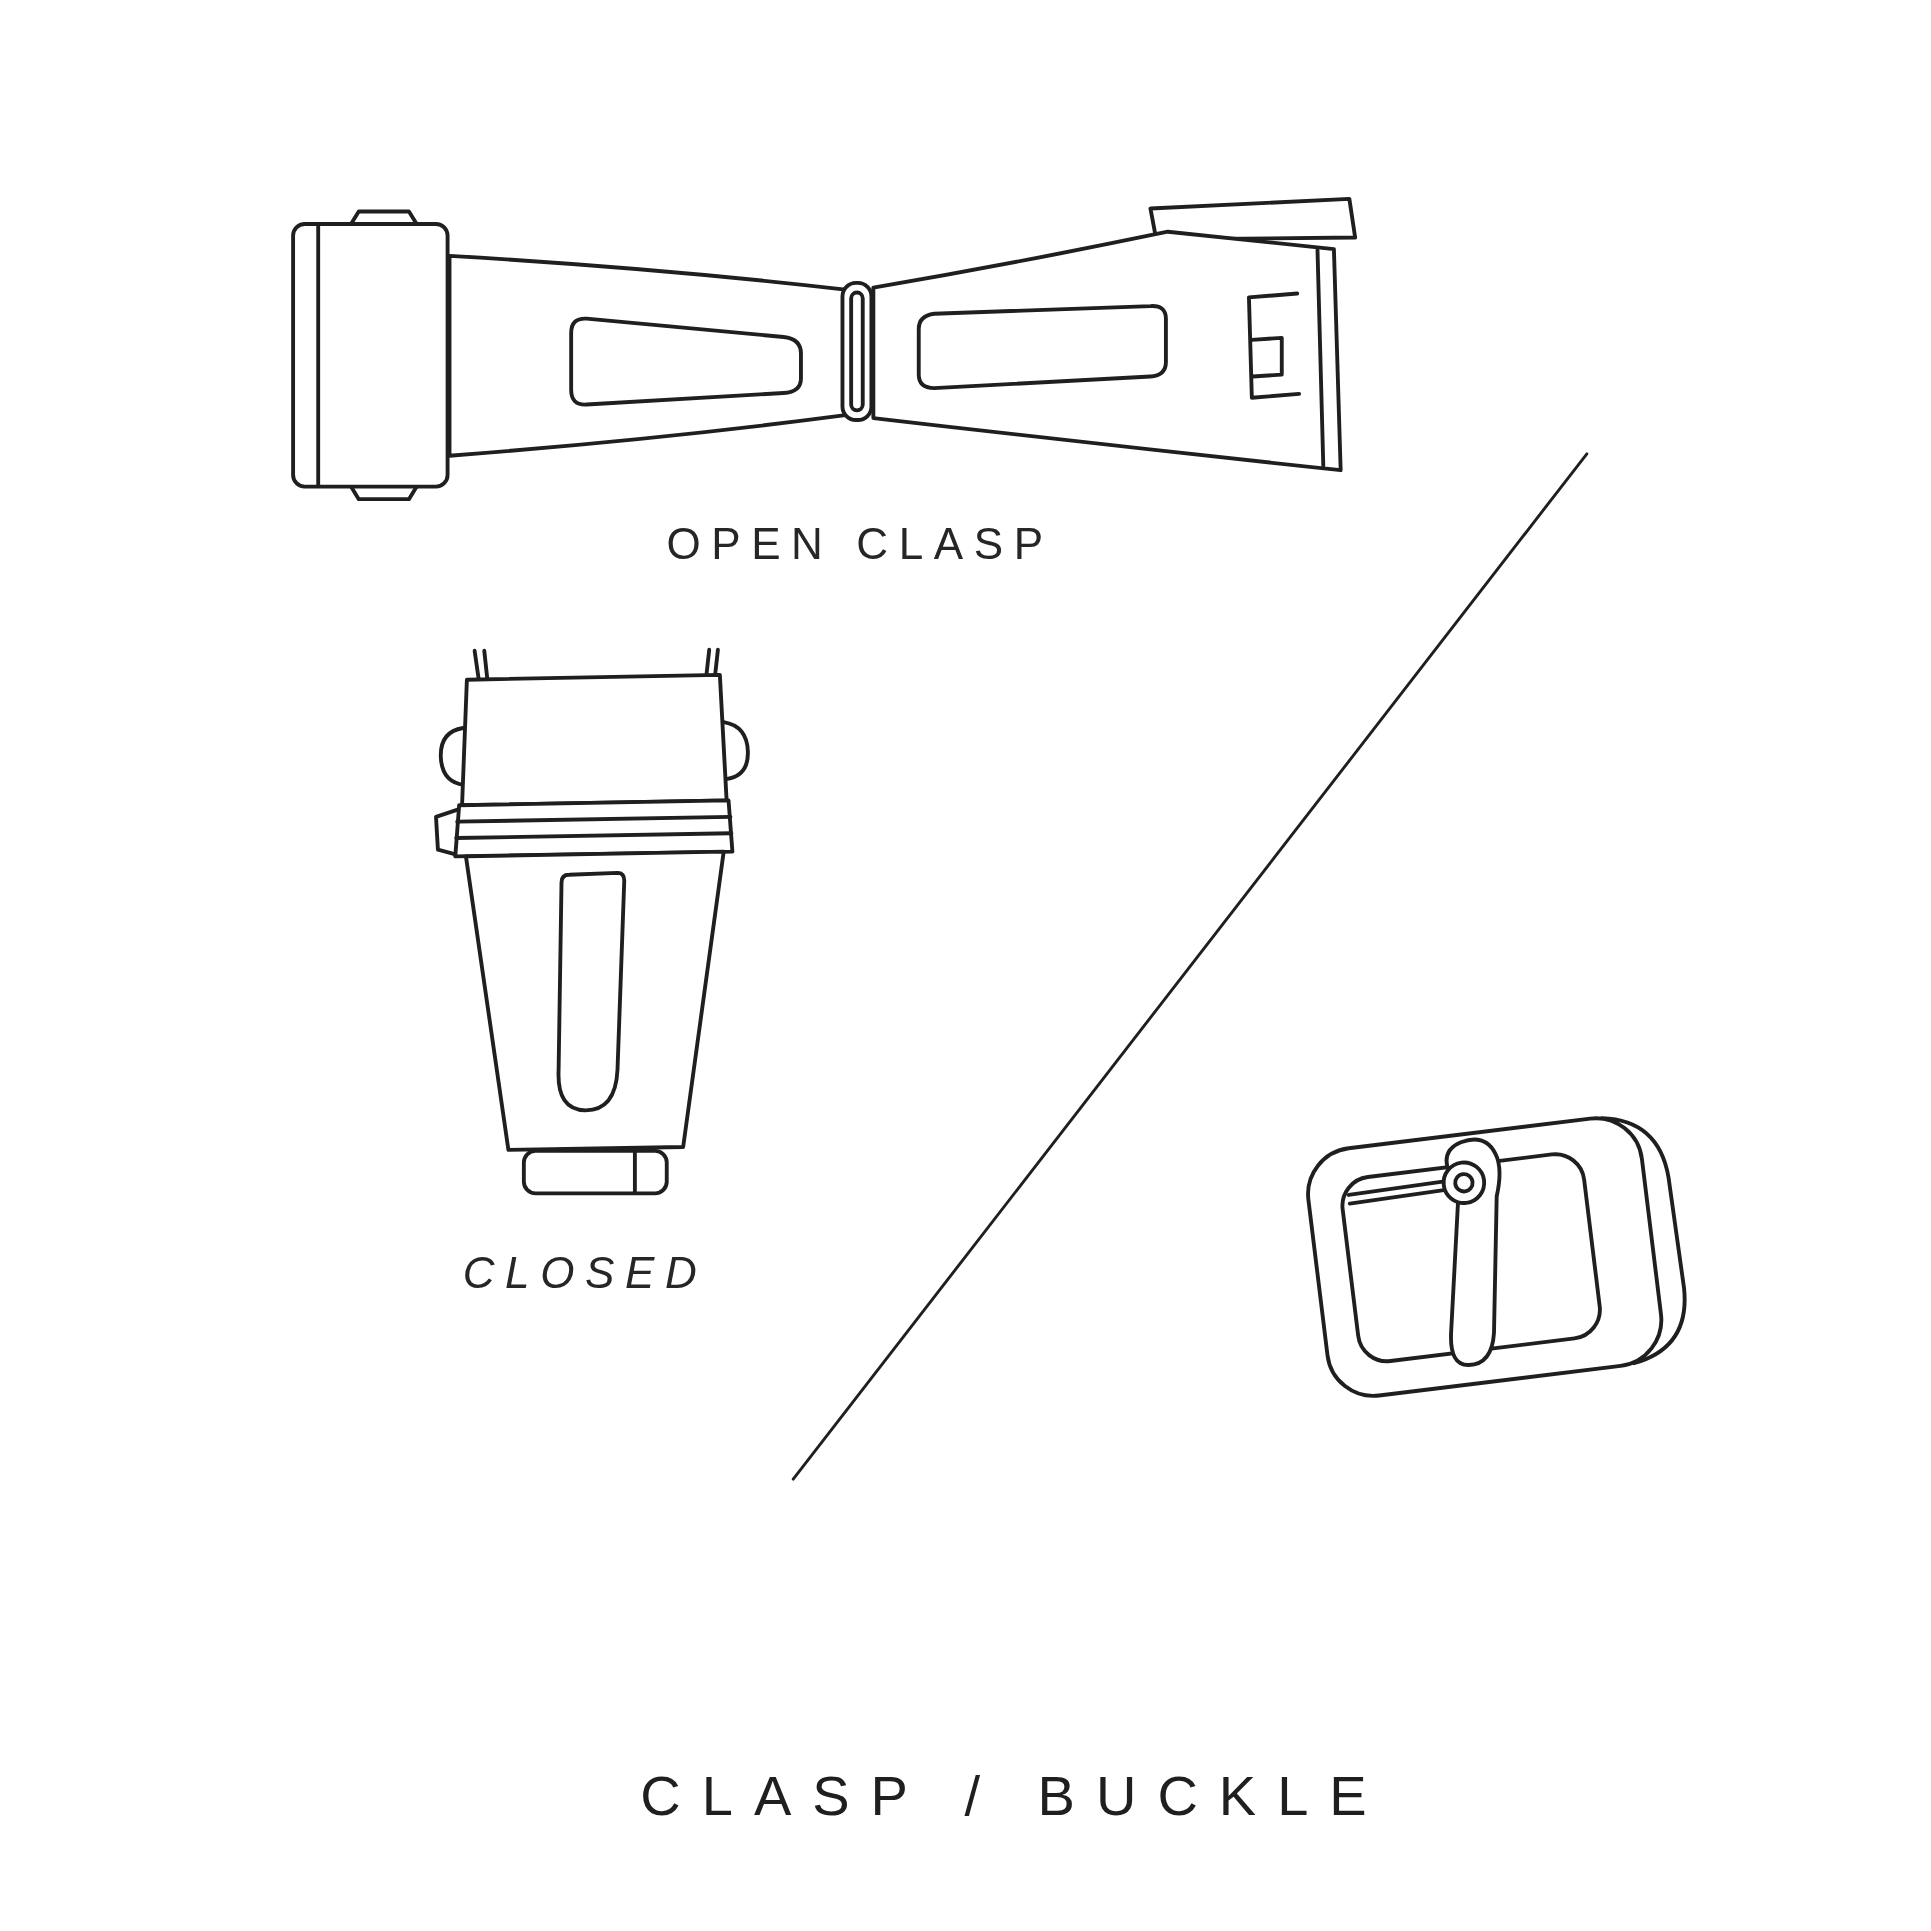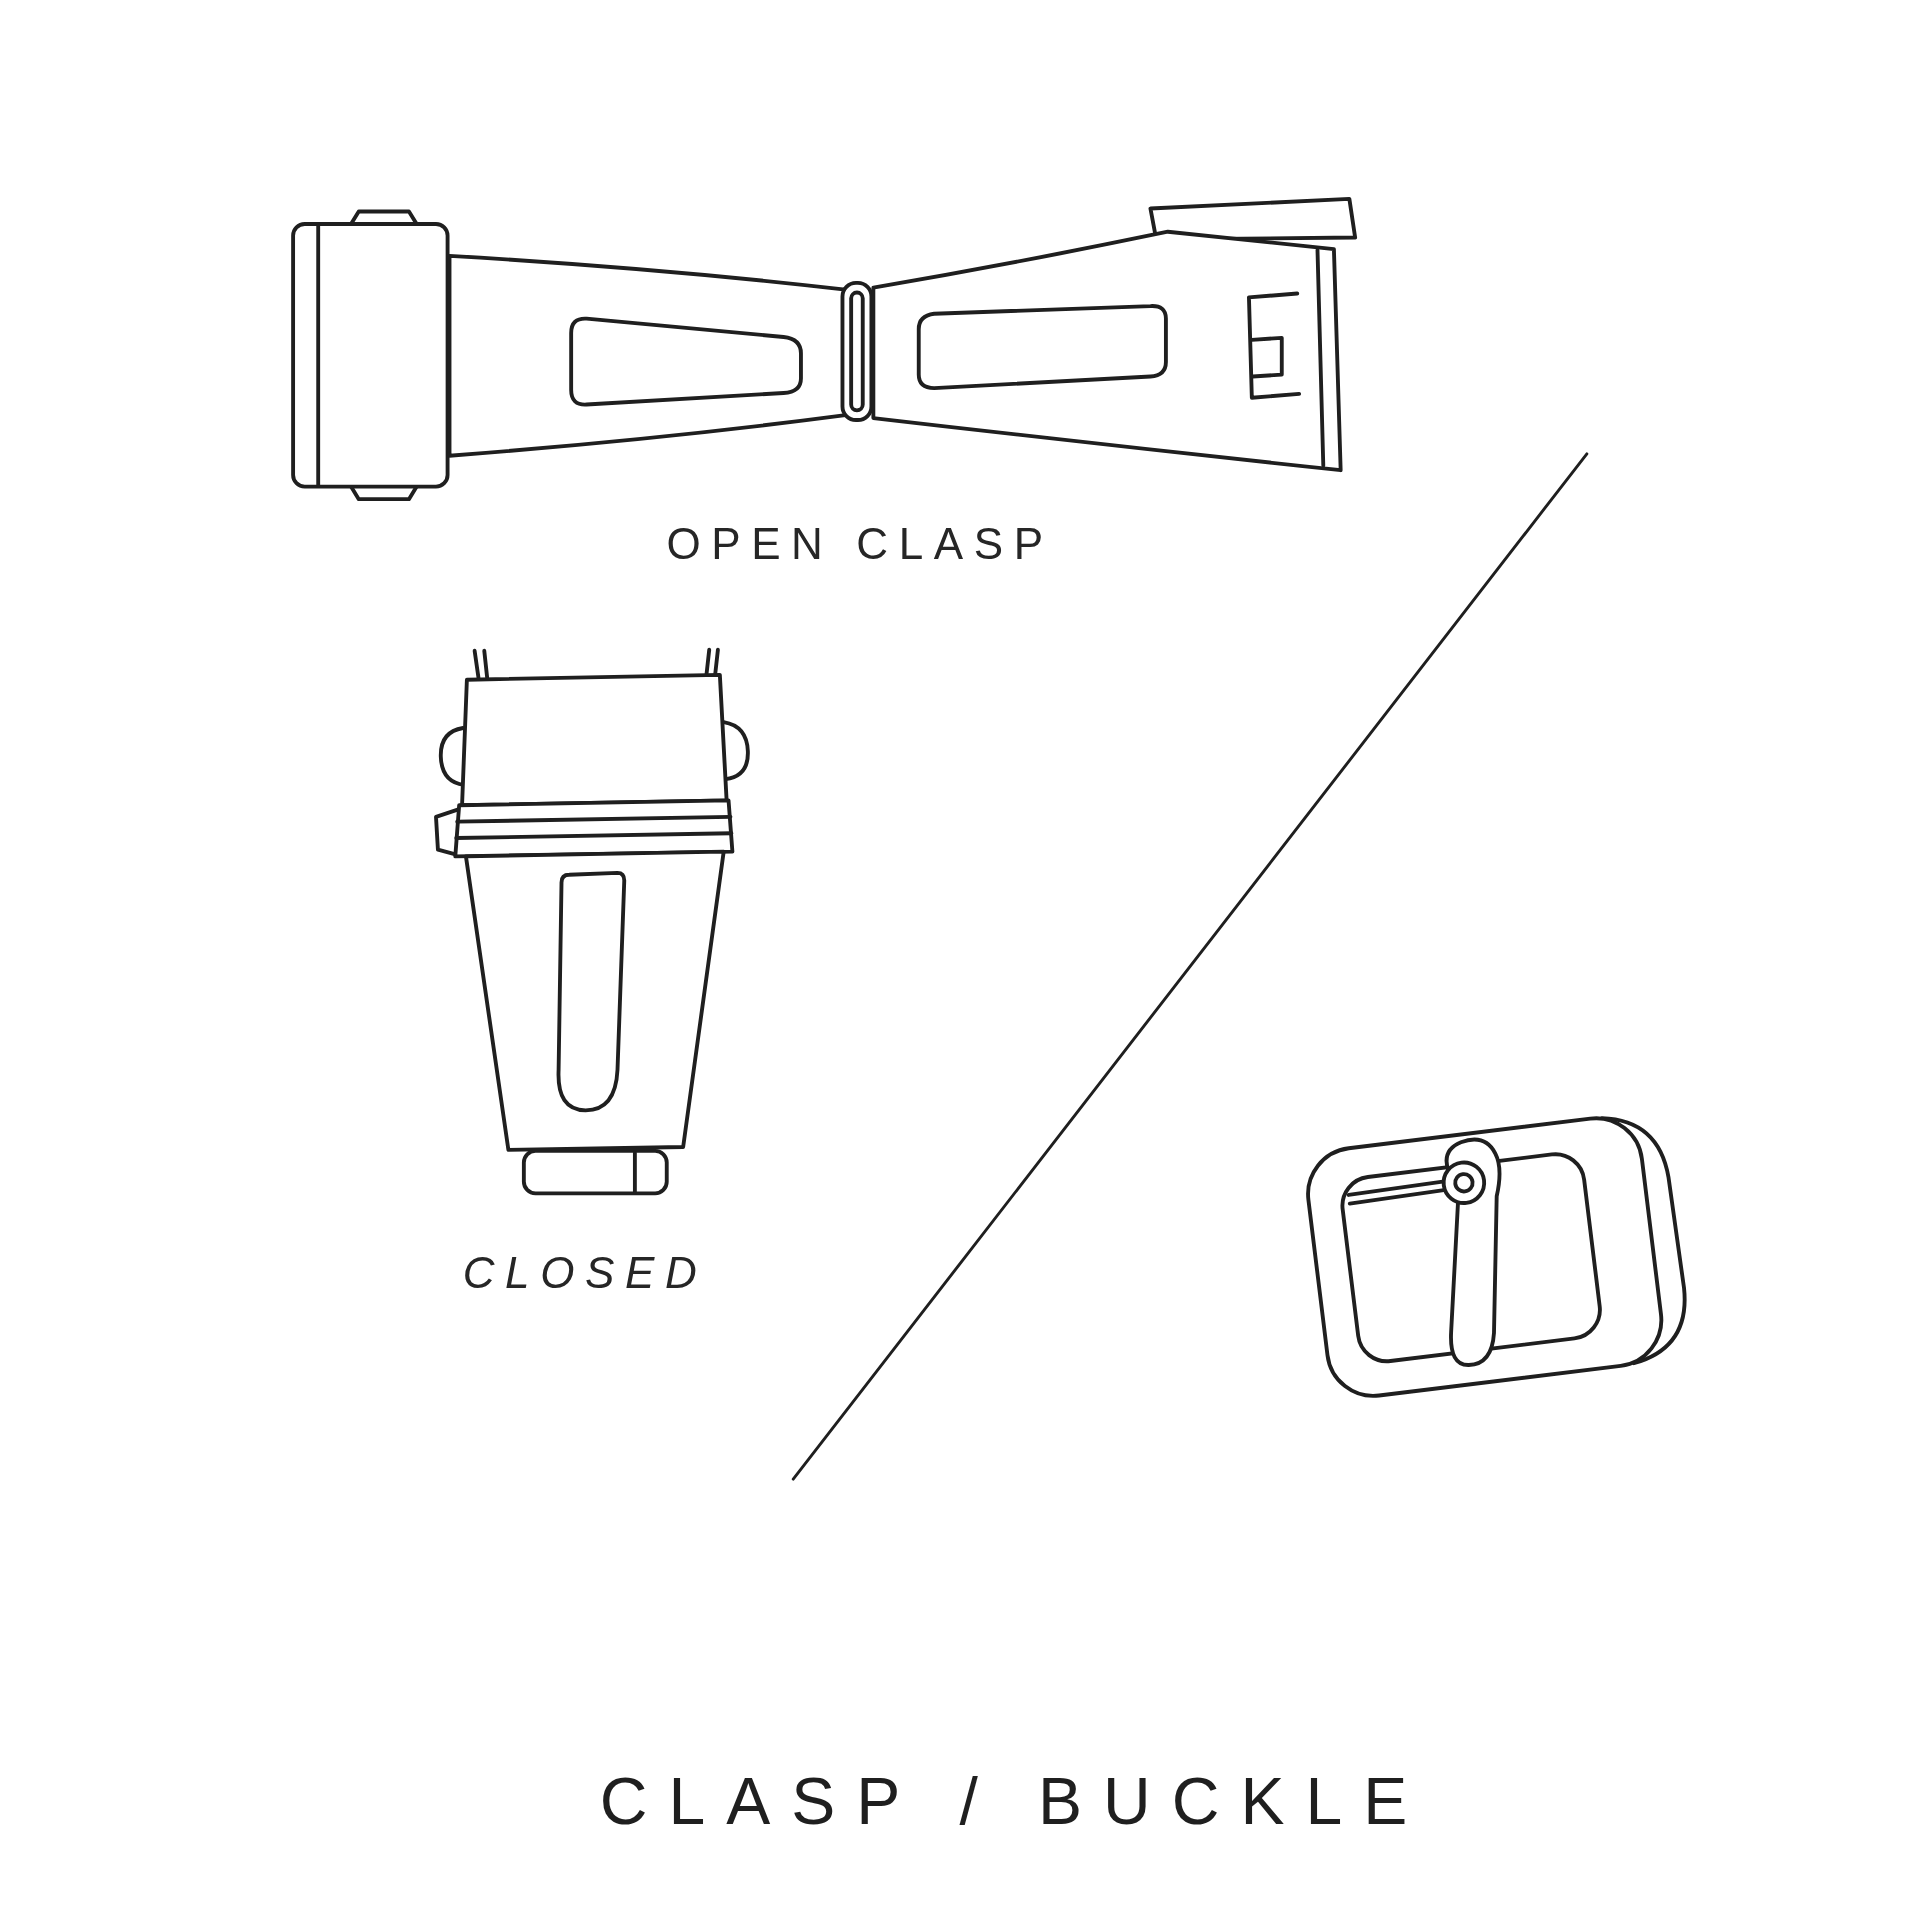"CLASP / BUCKLE" .page-title { font-size: 66px -> 56px }
